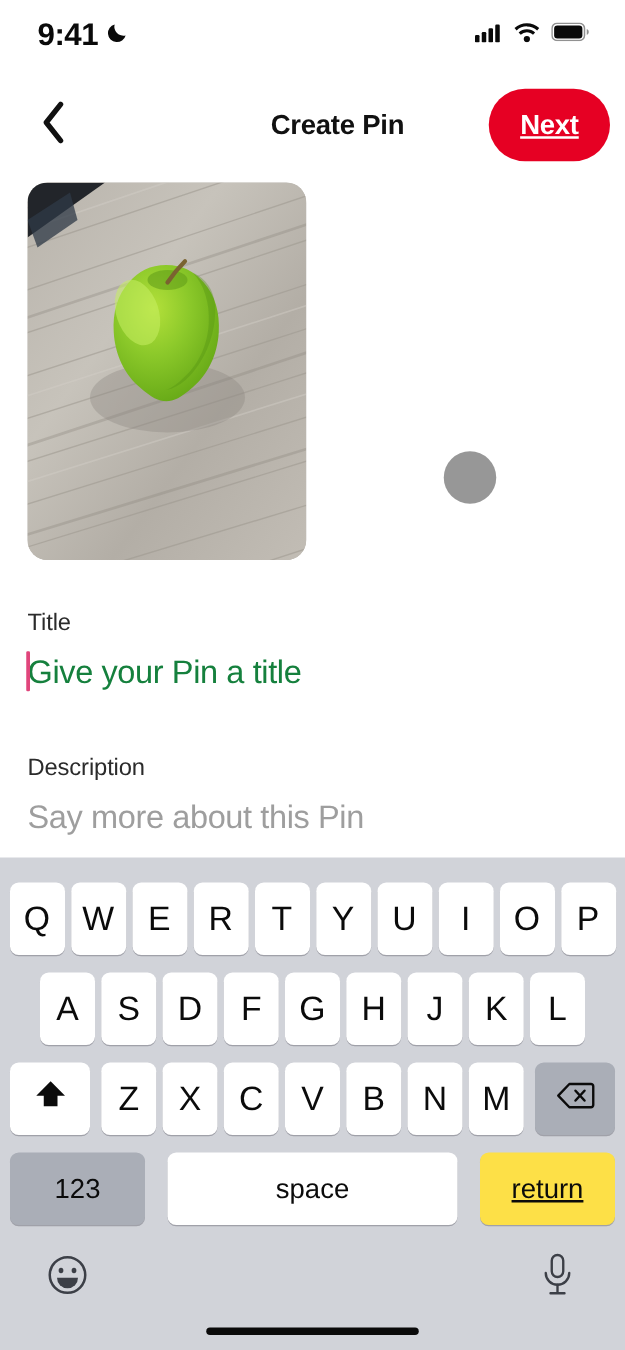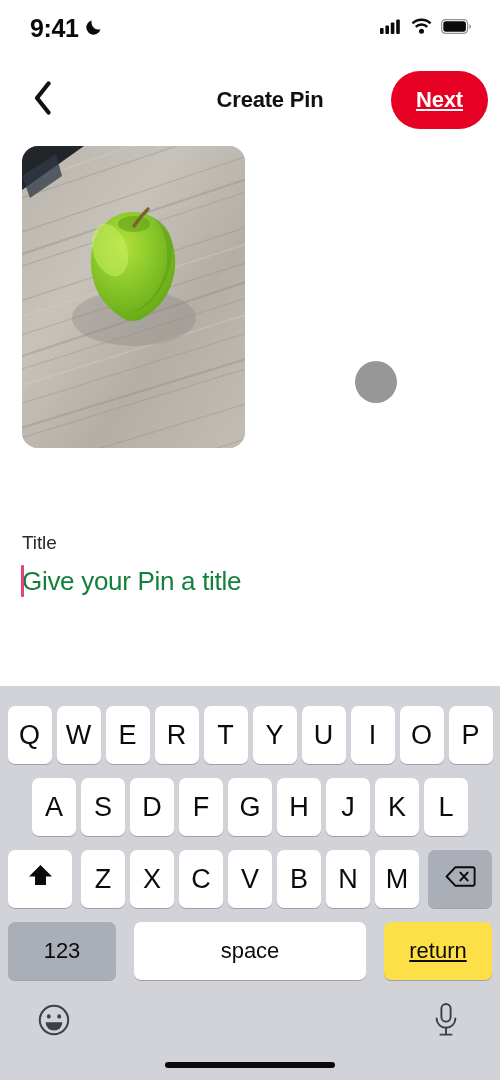"Title" .field-label { margin-top: 44px -> none }
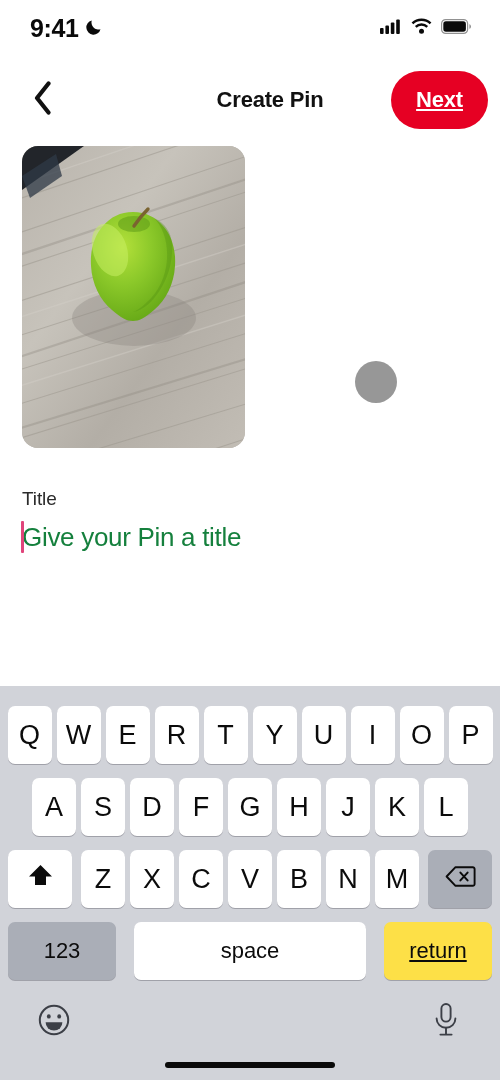"Description" div.field { html: none -> <div> <div>Description</div> <div> <span>Say more about this Pin</span> </div> </div> }
